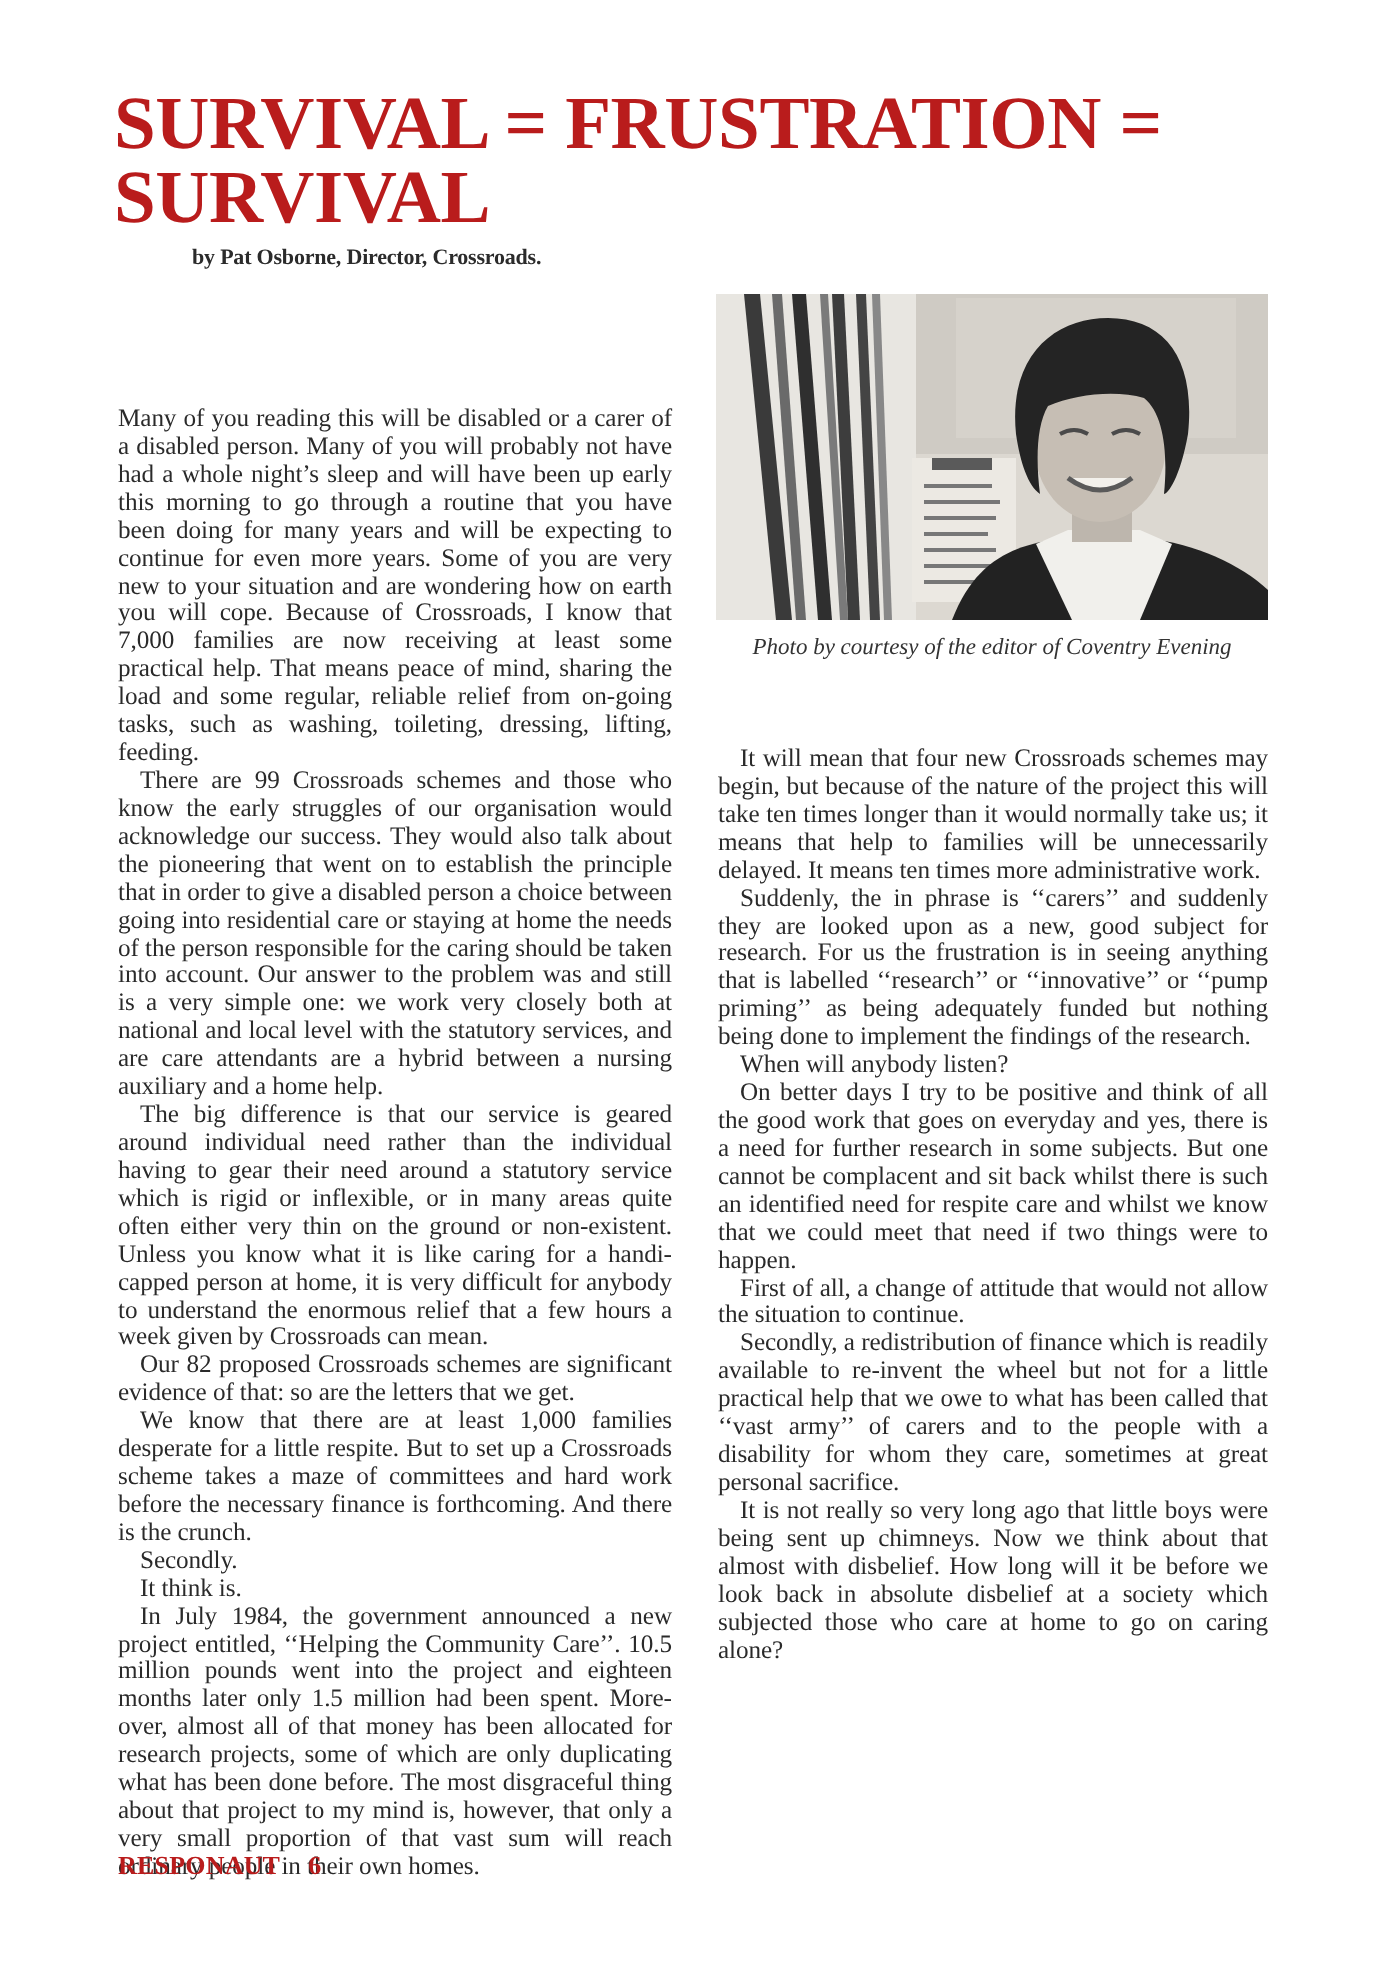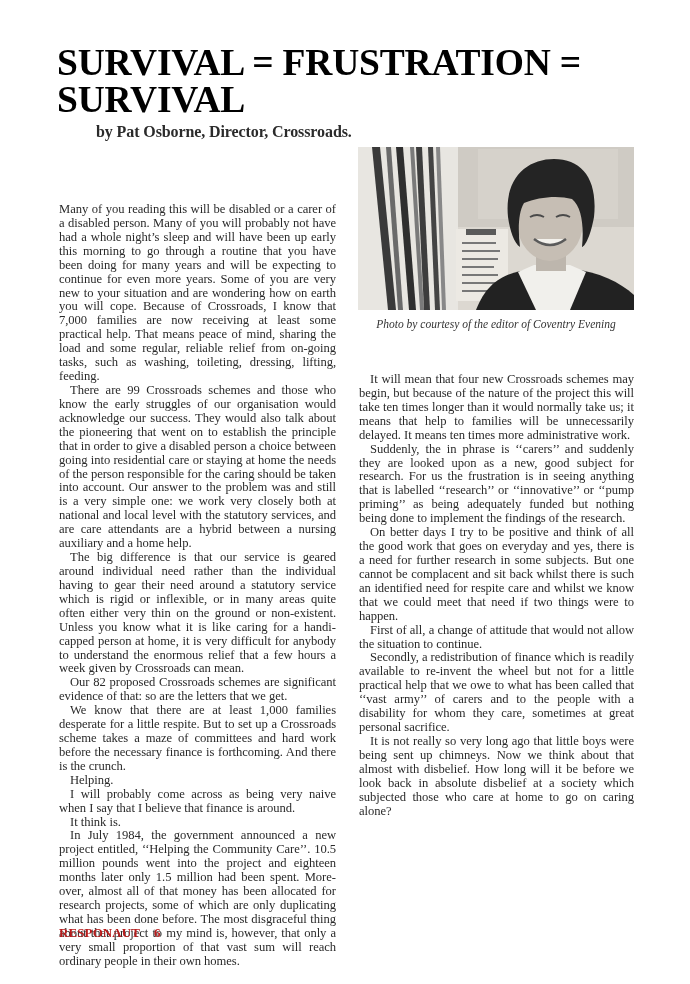"SURVIVAL = FRUSTRATION = SURVIVAL" .title { color: #000000 -> #b91c1c }
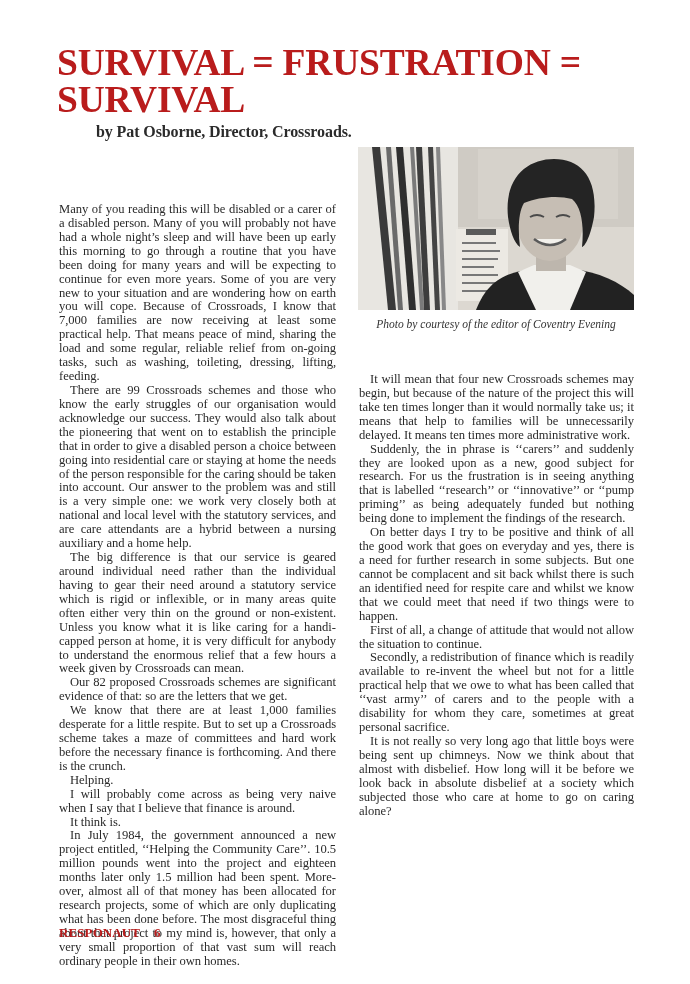"by Pat Osborne, Director, Crossroads." .byline { font-size: 16px -> 11px }
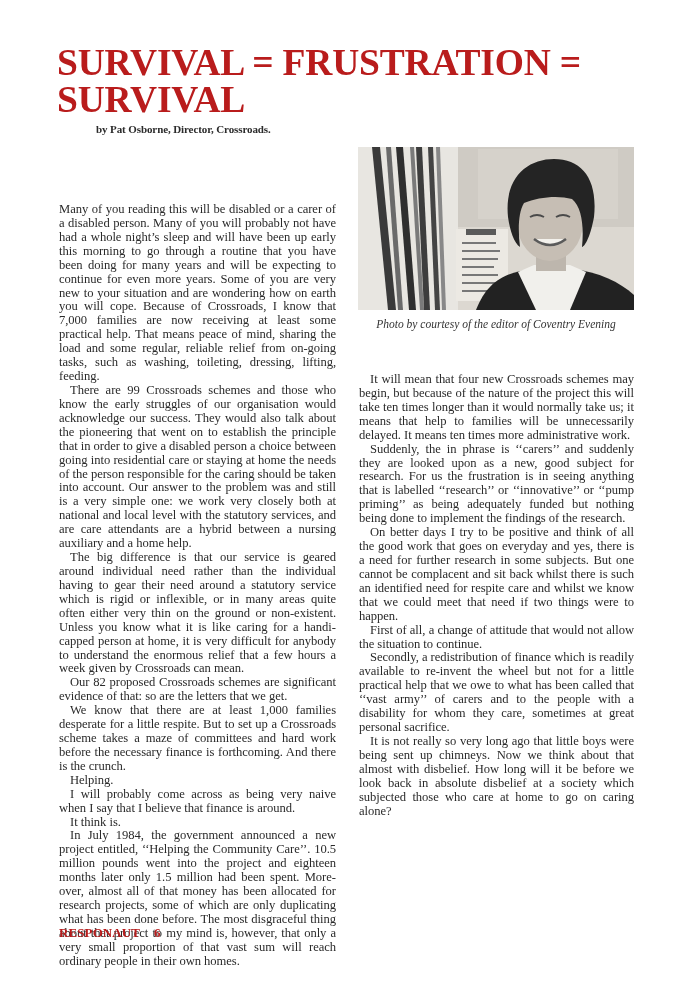"When will anybody listen?" p { html: none -> <p>When will anybody listen?</p> }
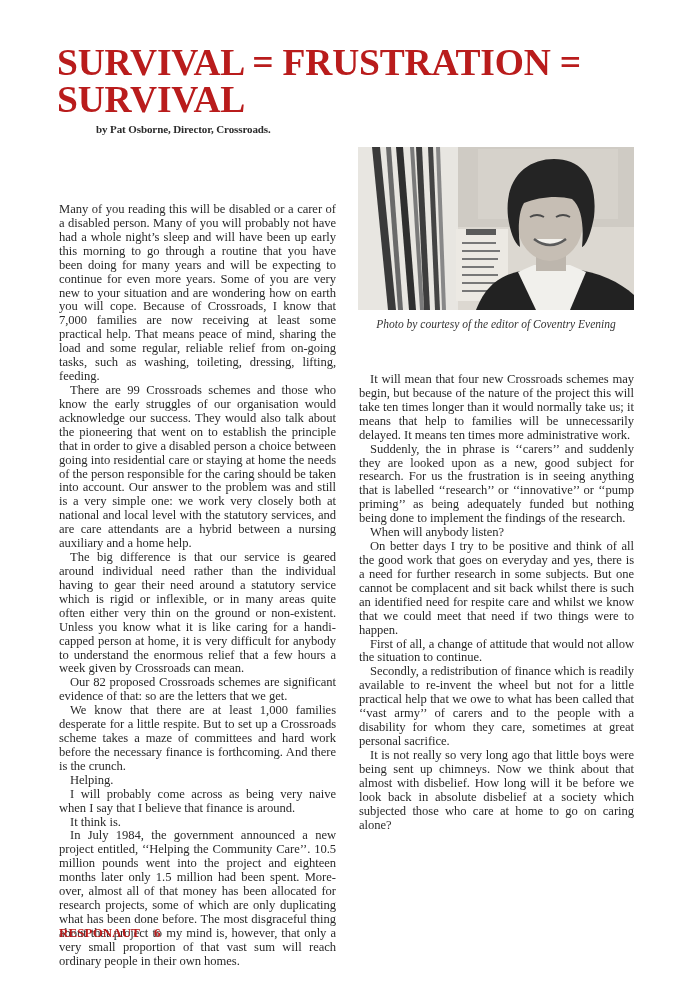"Helping." p { text: Helping -> Secondly }
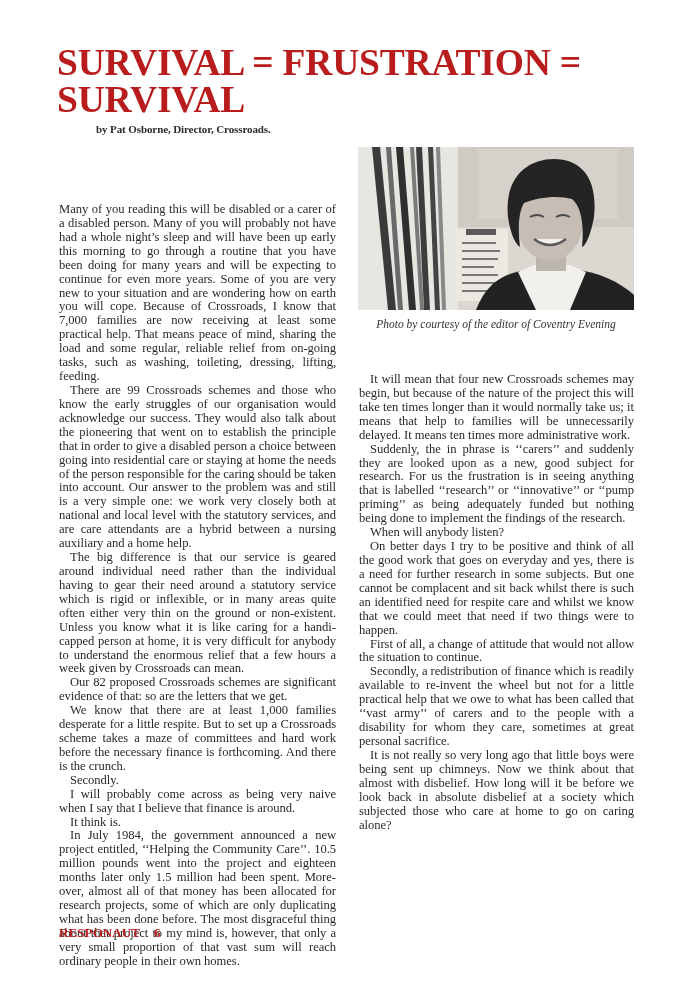"I will probably come across" p { html: <p>I will probably come across as being very naive when I say that I believe that finance is around.</p> -> none }
